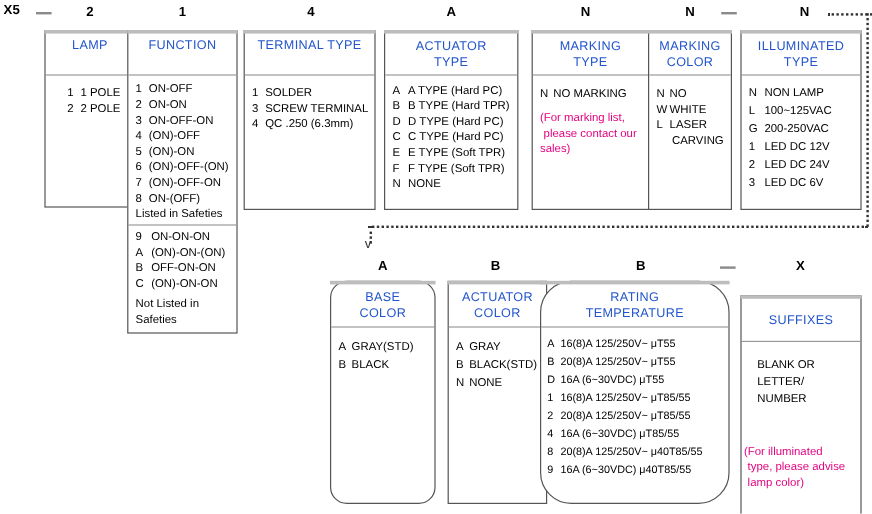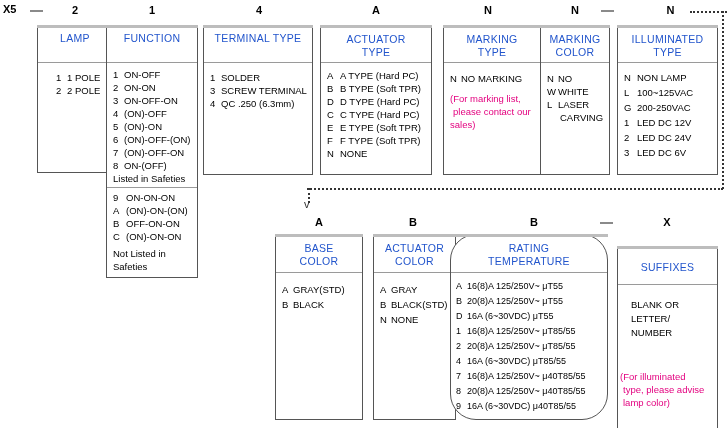"B TYPE (Soft TPR)" span { text: Soft -> Hard }
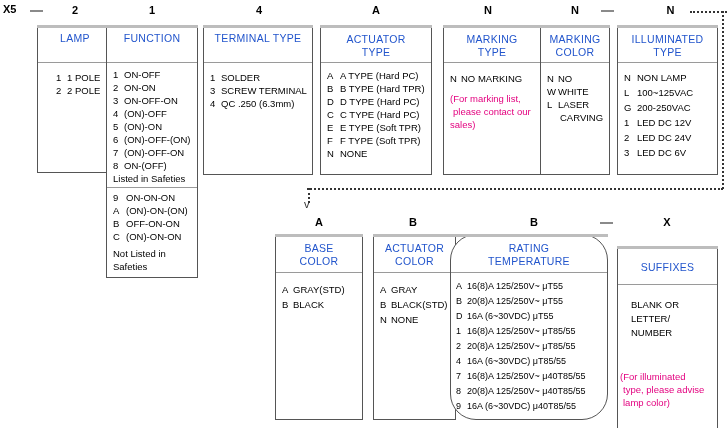"BASE" div.box { border-radius: none -> 14px }
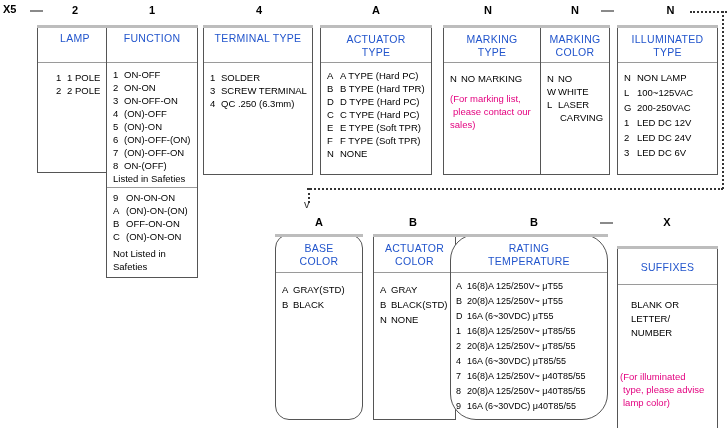"7 16(8)A 125/250V~ μ40T85/55" span.opt { html: <span><span>7</span><span>16(8)A 125/250V~ μ40T85/55</span></span> -> none }
